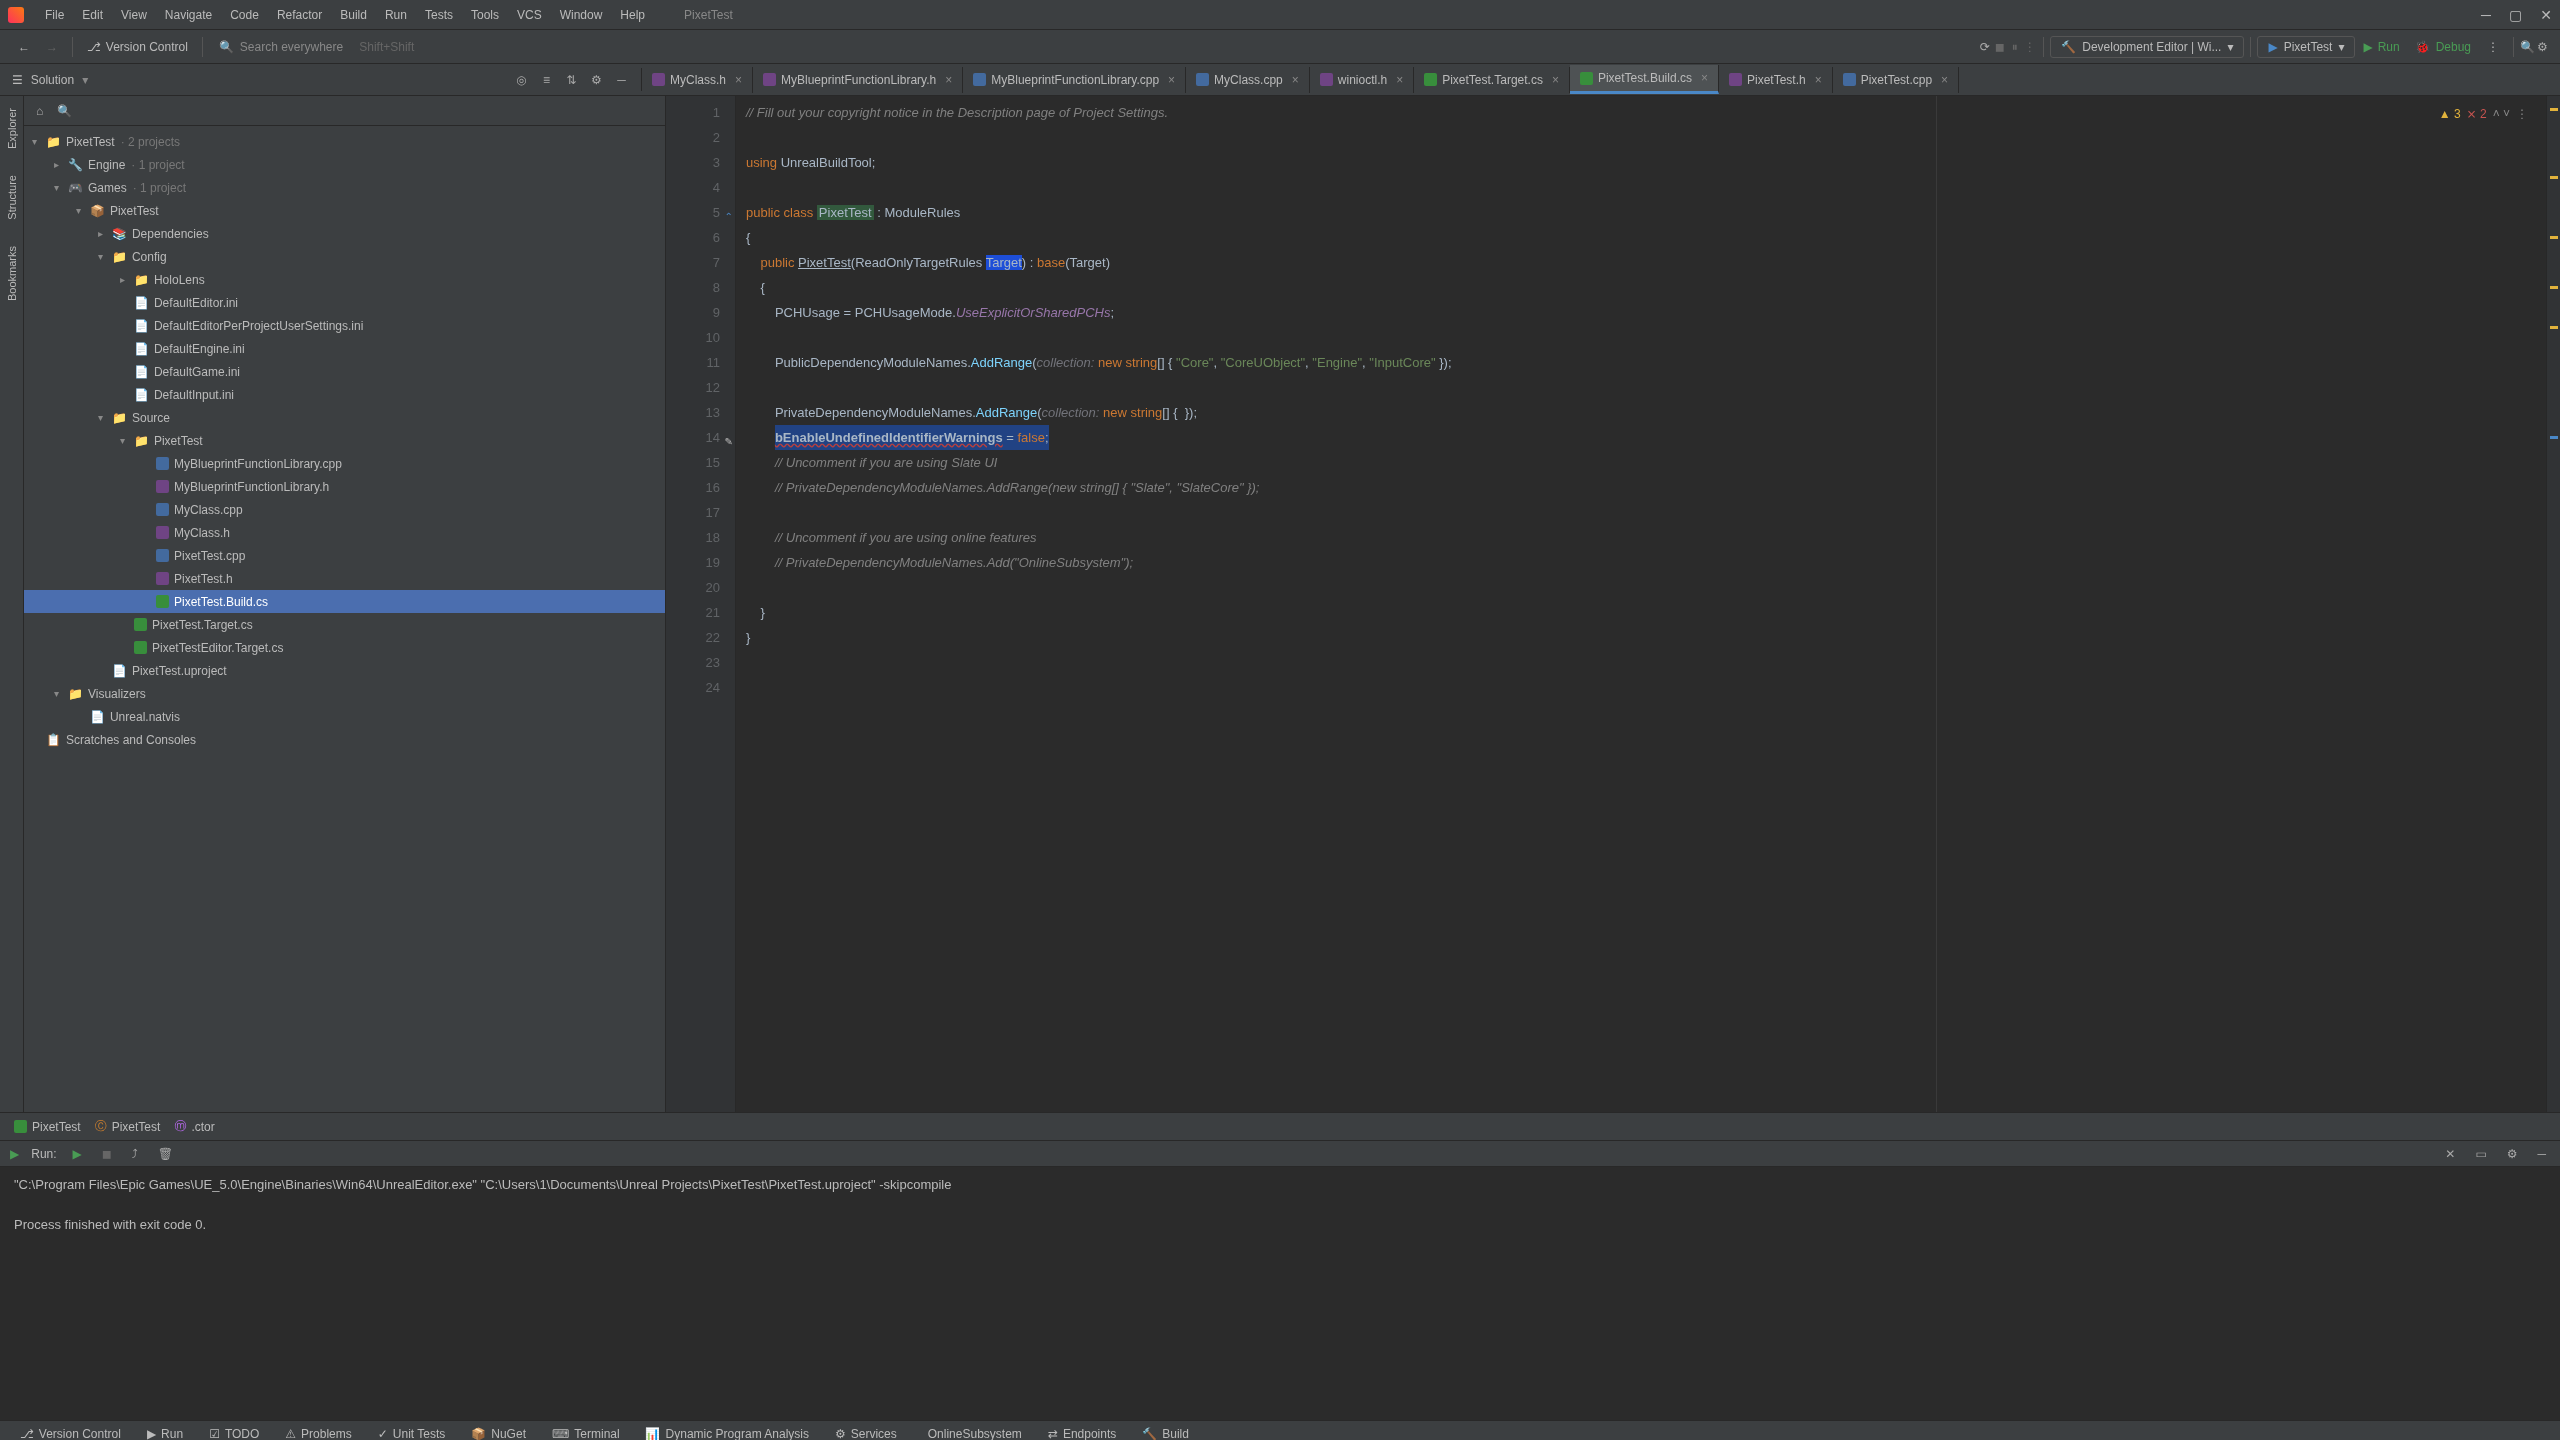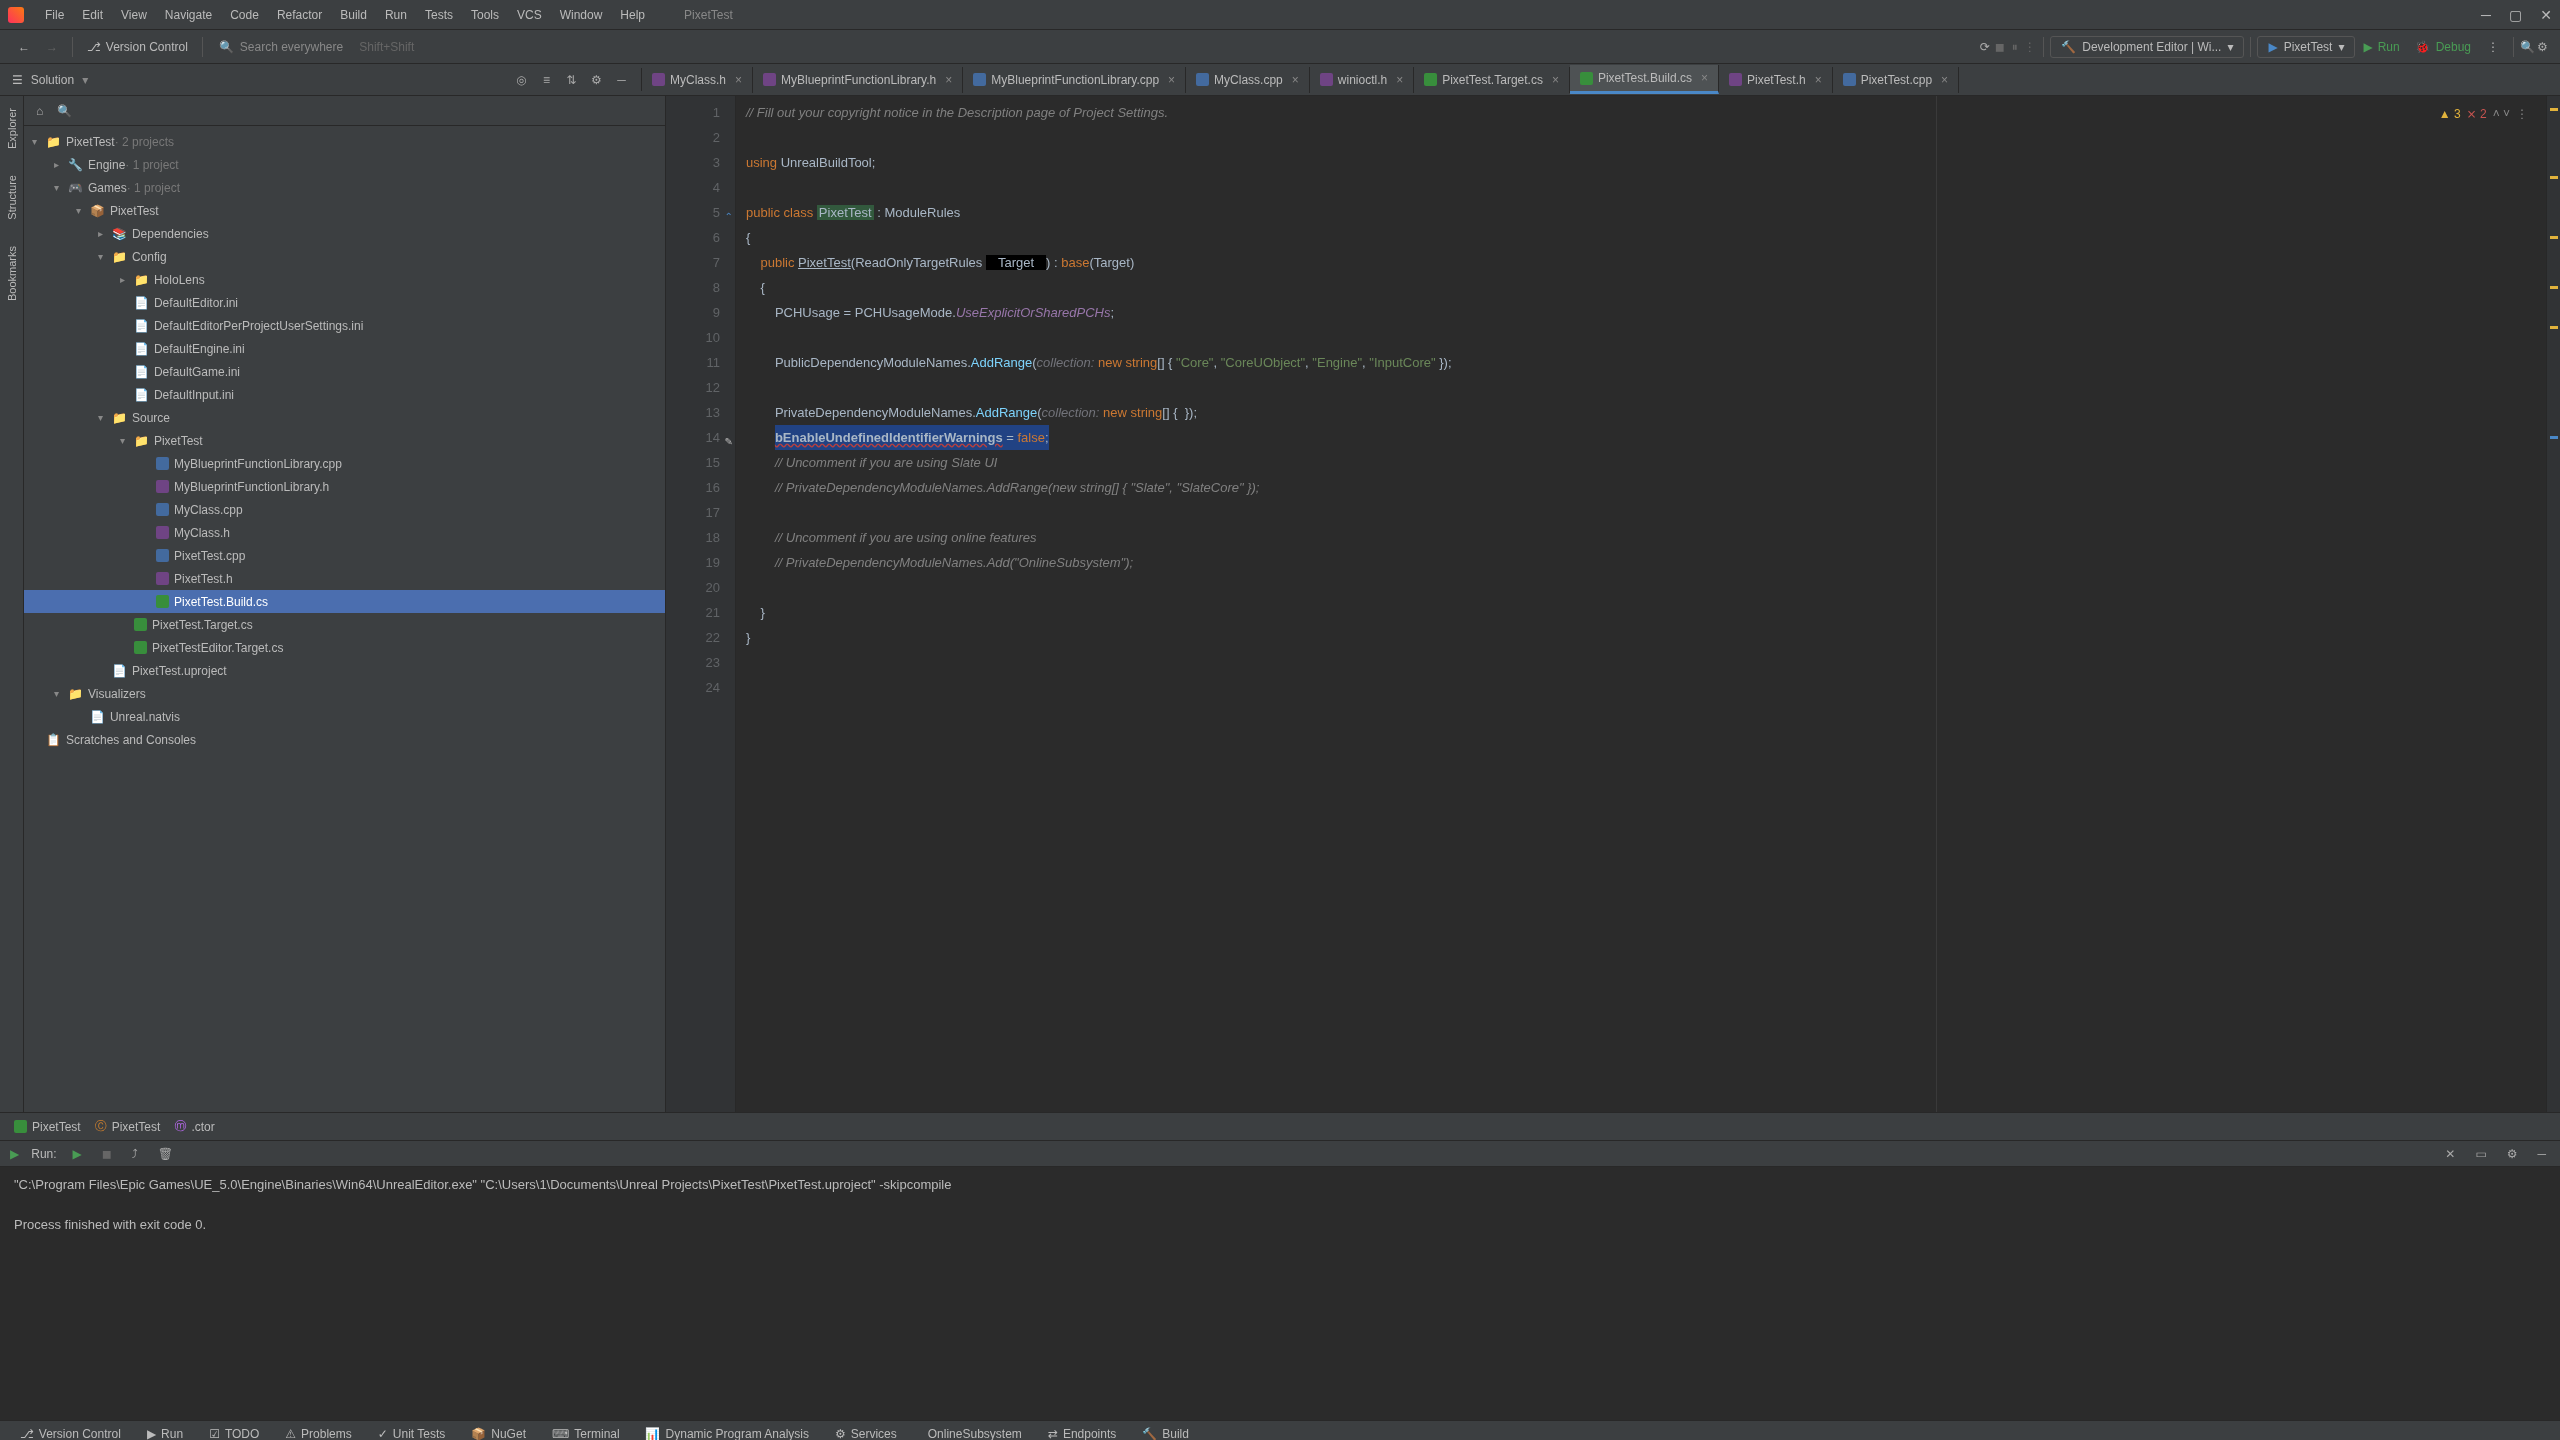"· 2 projects" .dim { margin-left: none -> 6px }
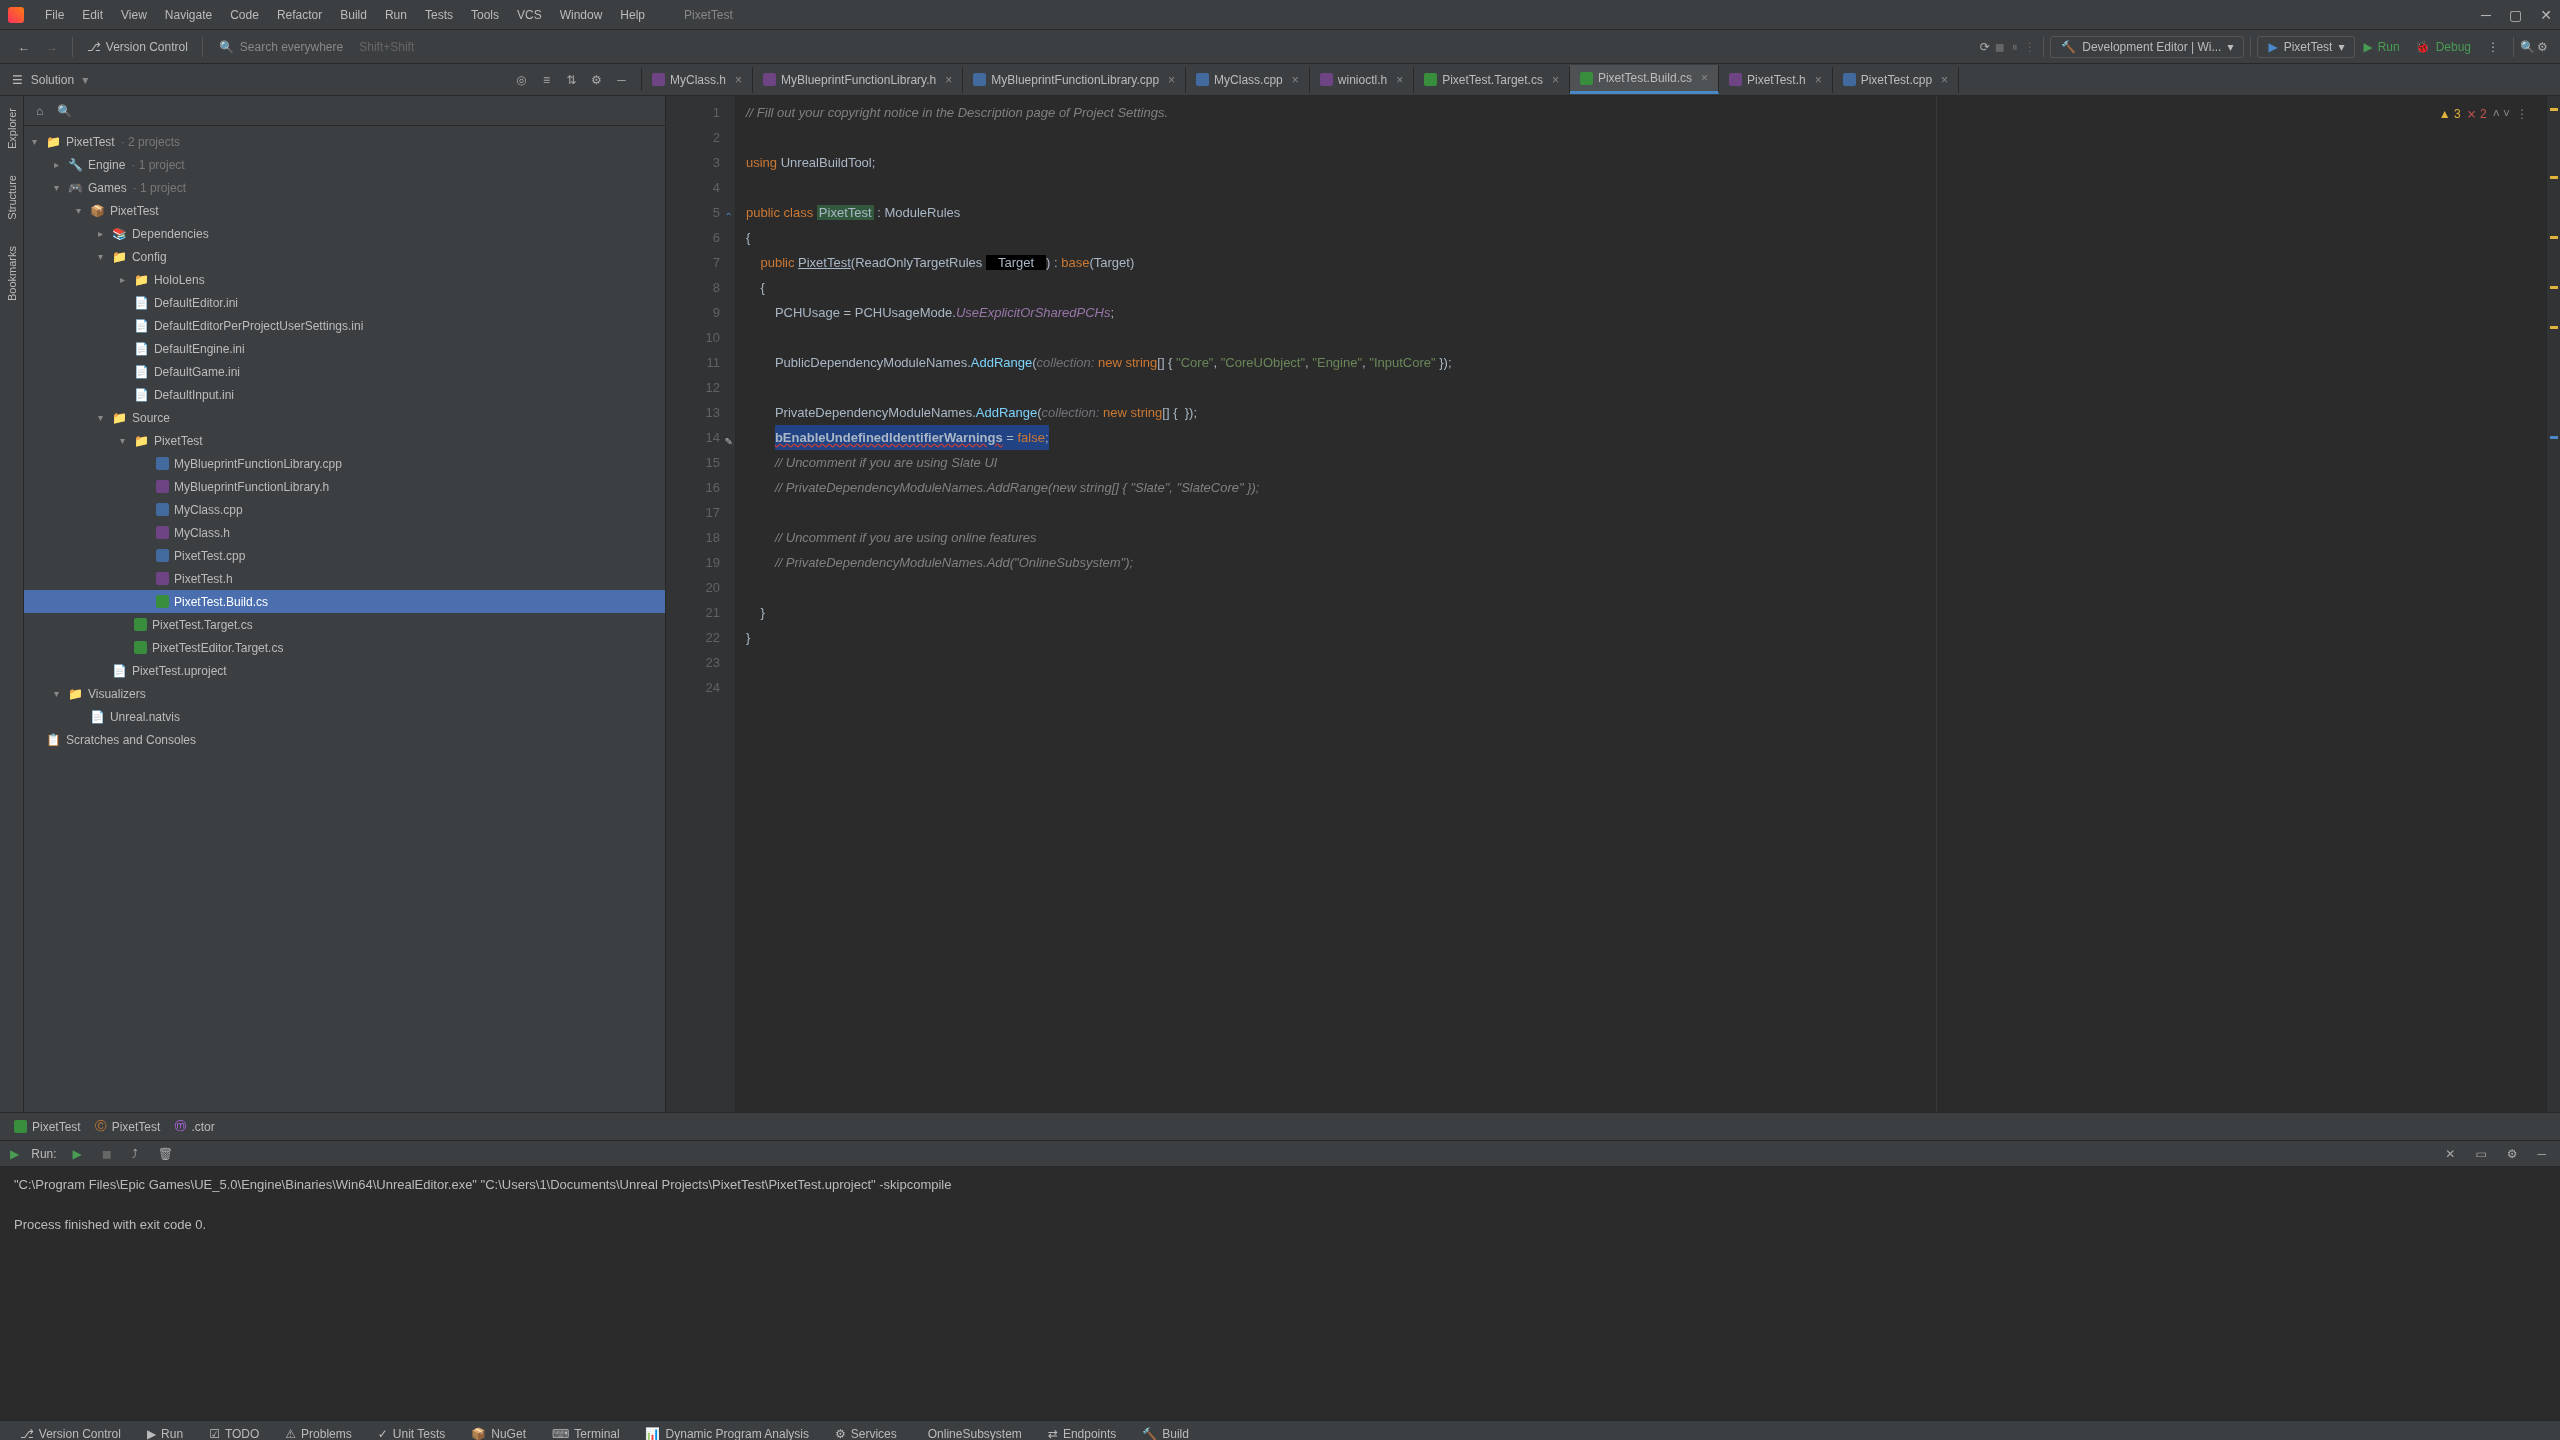"Target" span { background: #000000 -> #1d4ed8; padding: 0 12px -> 0 0 }
